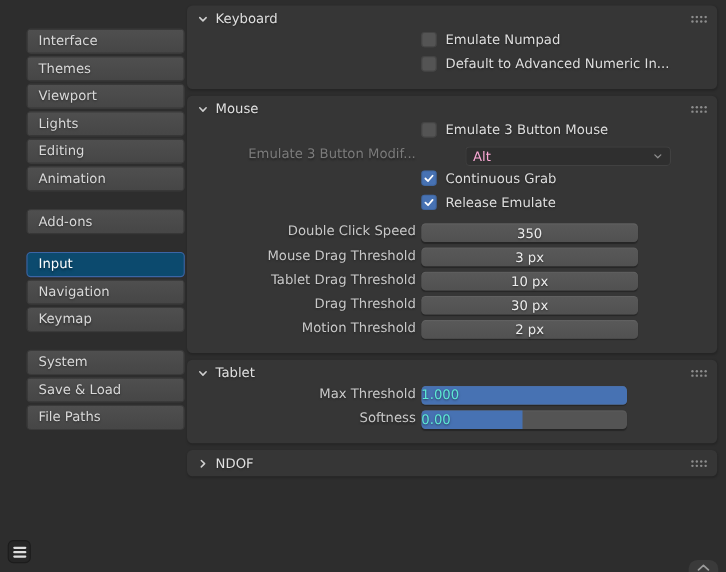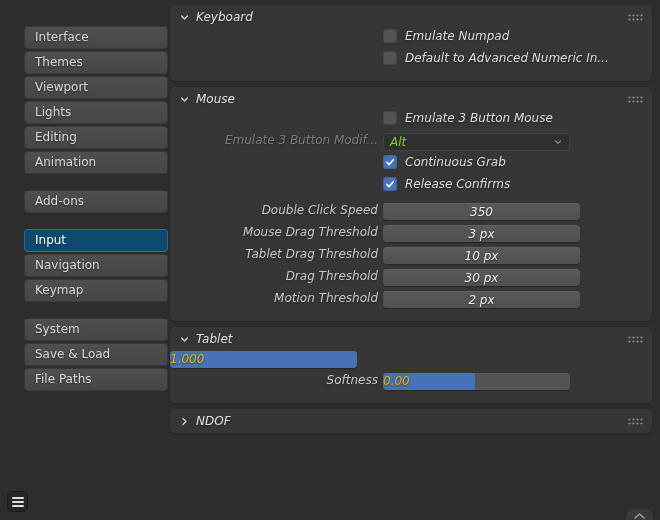"Keyboard" .main { font-style: italic -> none }
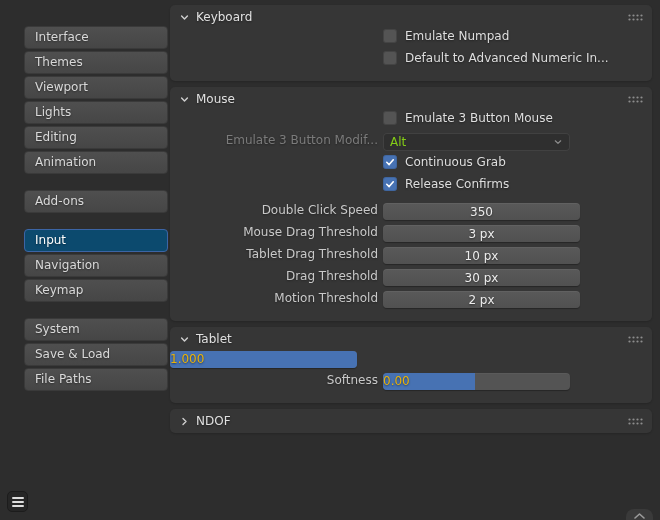"Alt" .dropdown { color: #84cc16 -> #f9a8d4; margin-left: none -> 40px }
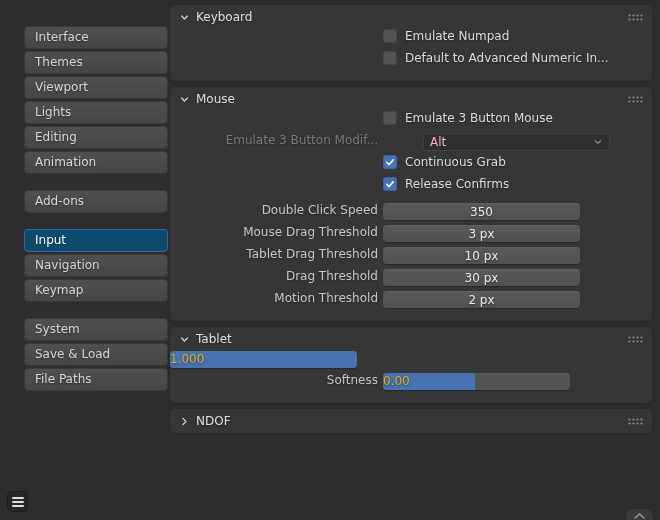"Release Confirms" span.cb-label { text: Confirms -> Emulate }
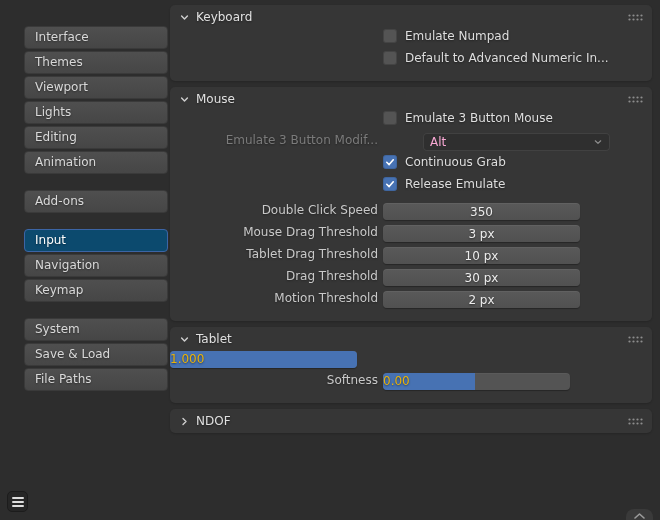"Max Threshold" span.row-label { html: none -> <span>Max Threshold</span> }
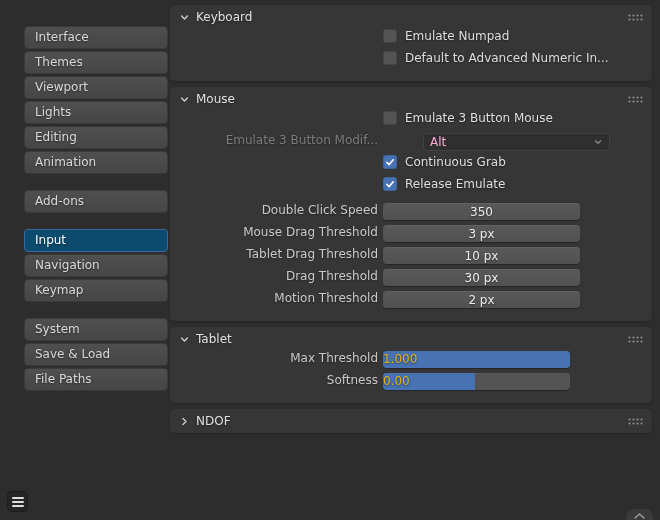"1.000" .slider .val { color: #eab308 -> #5eead4 }
